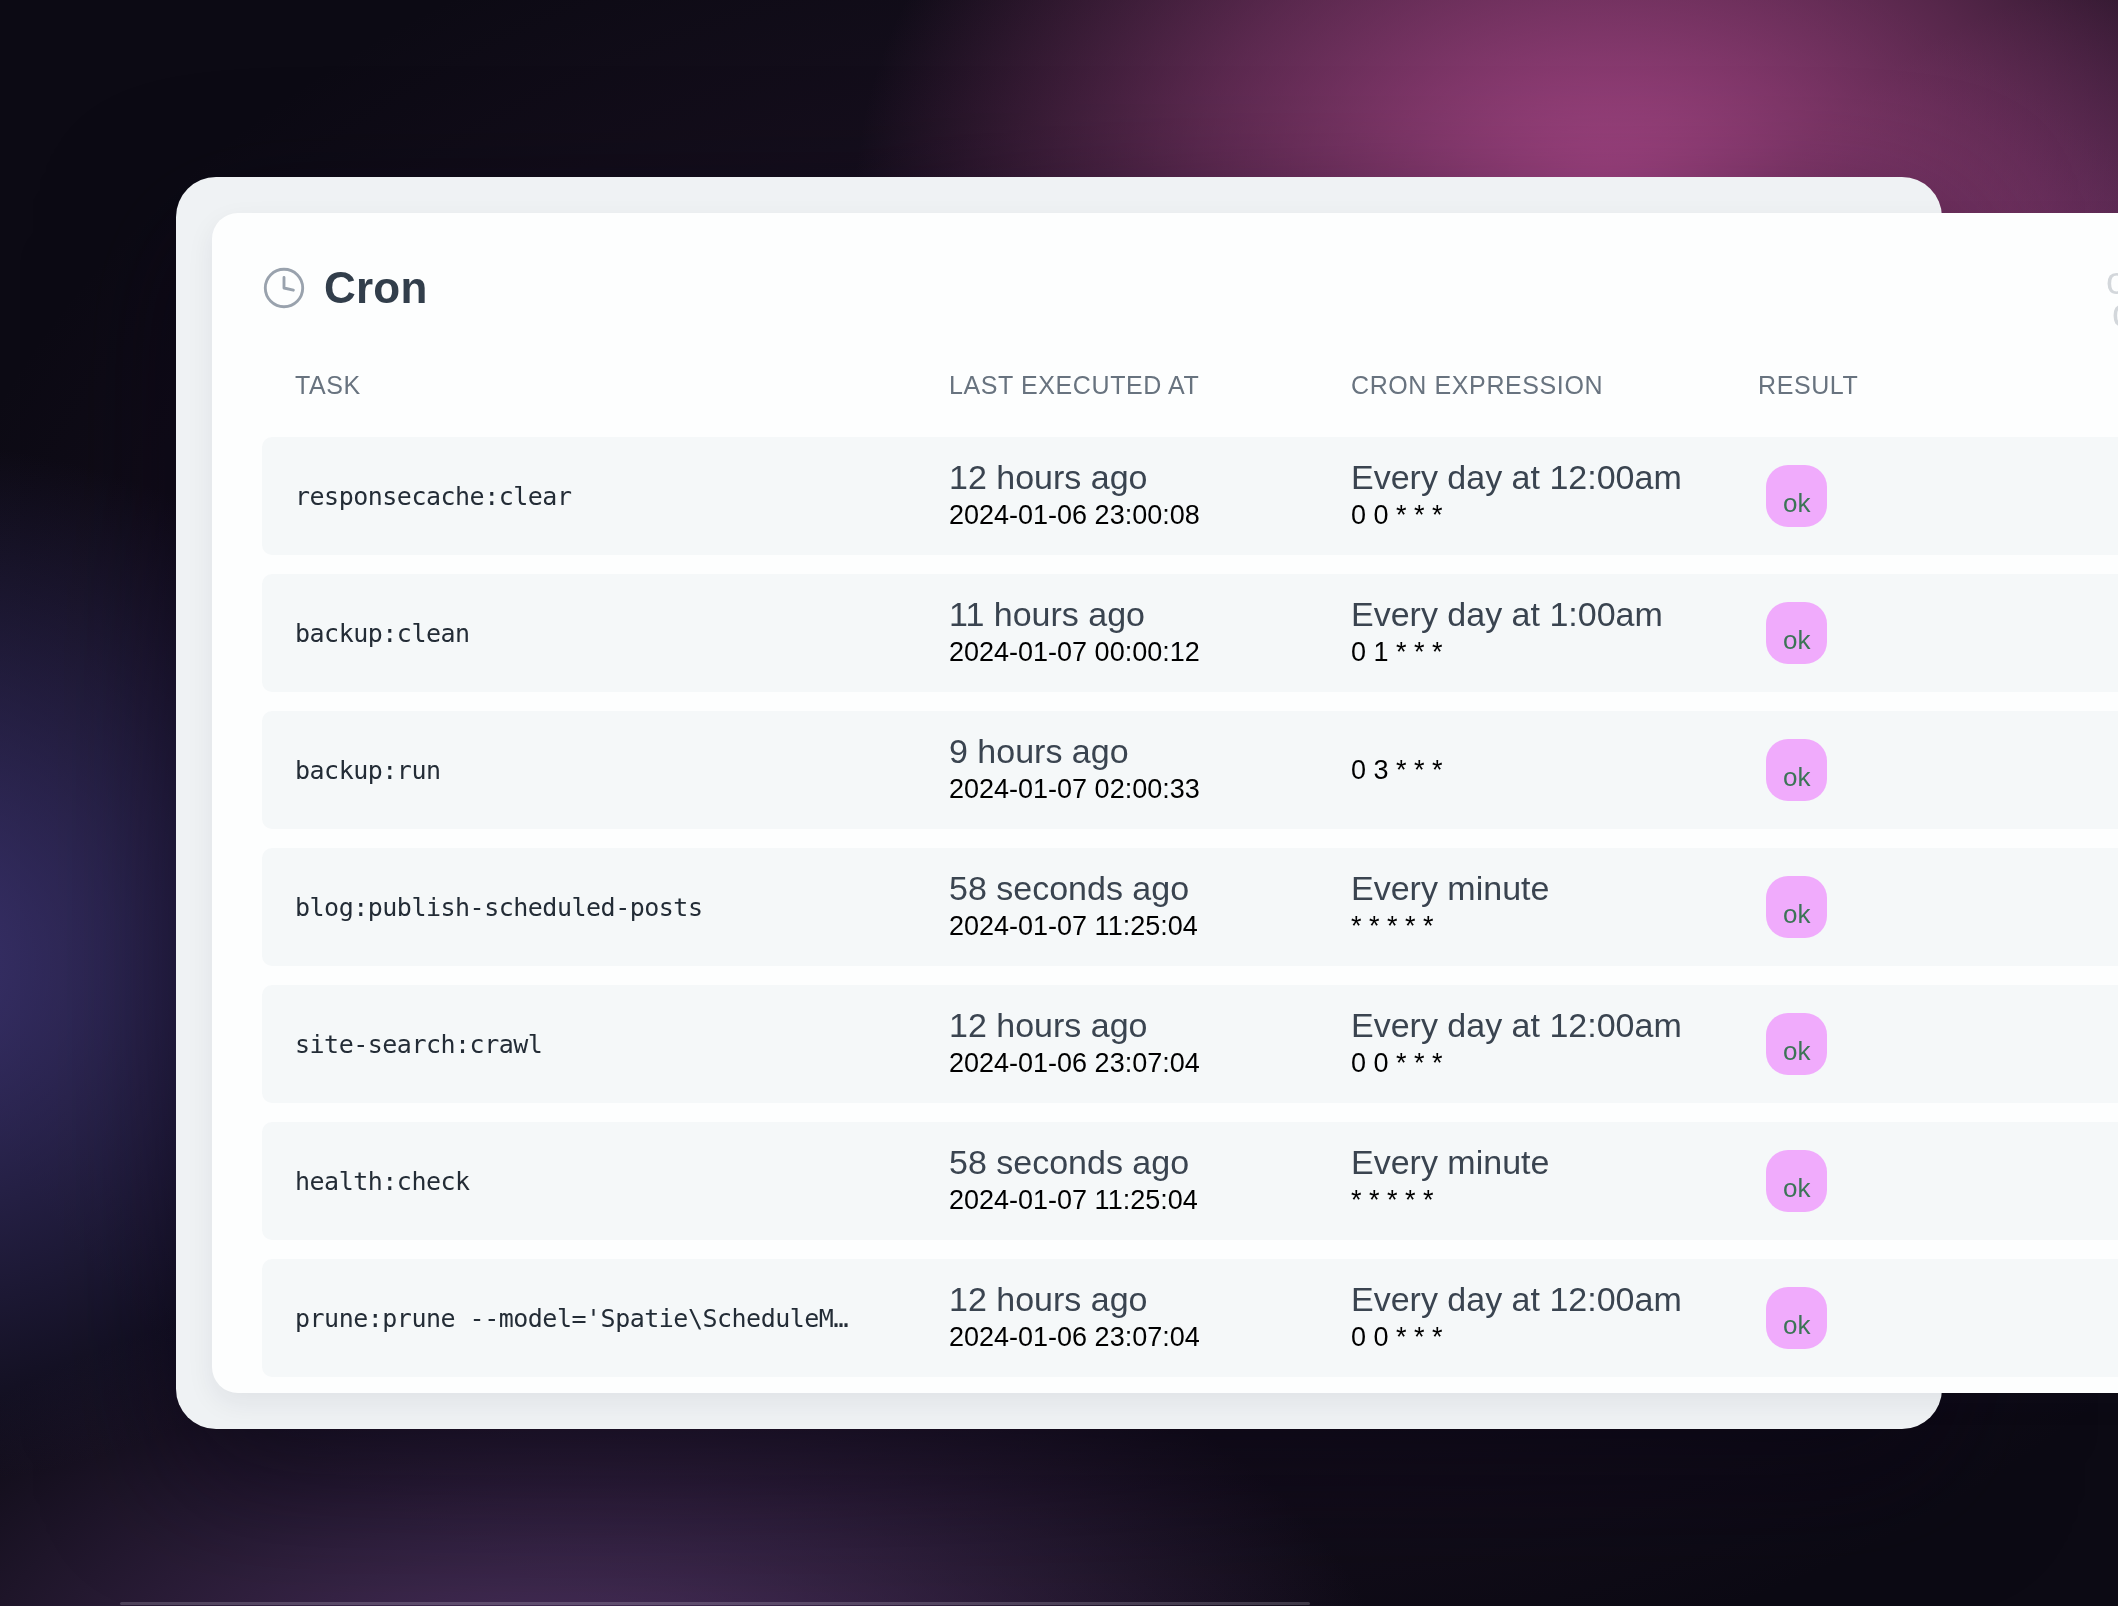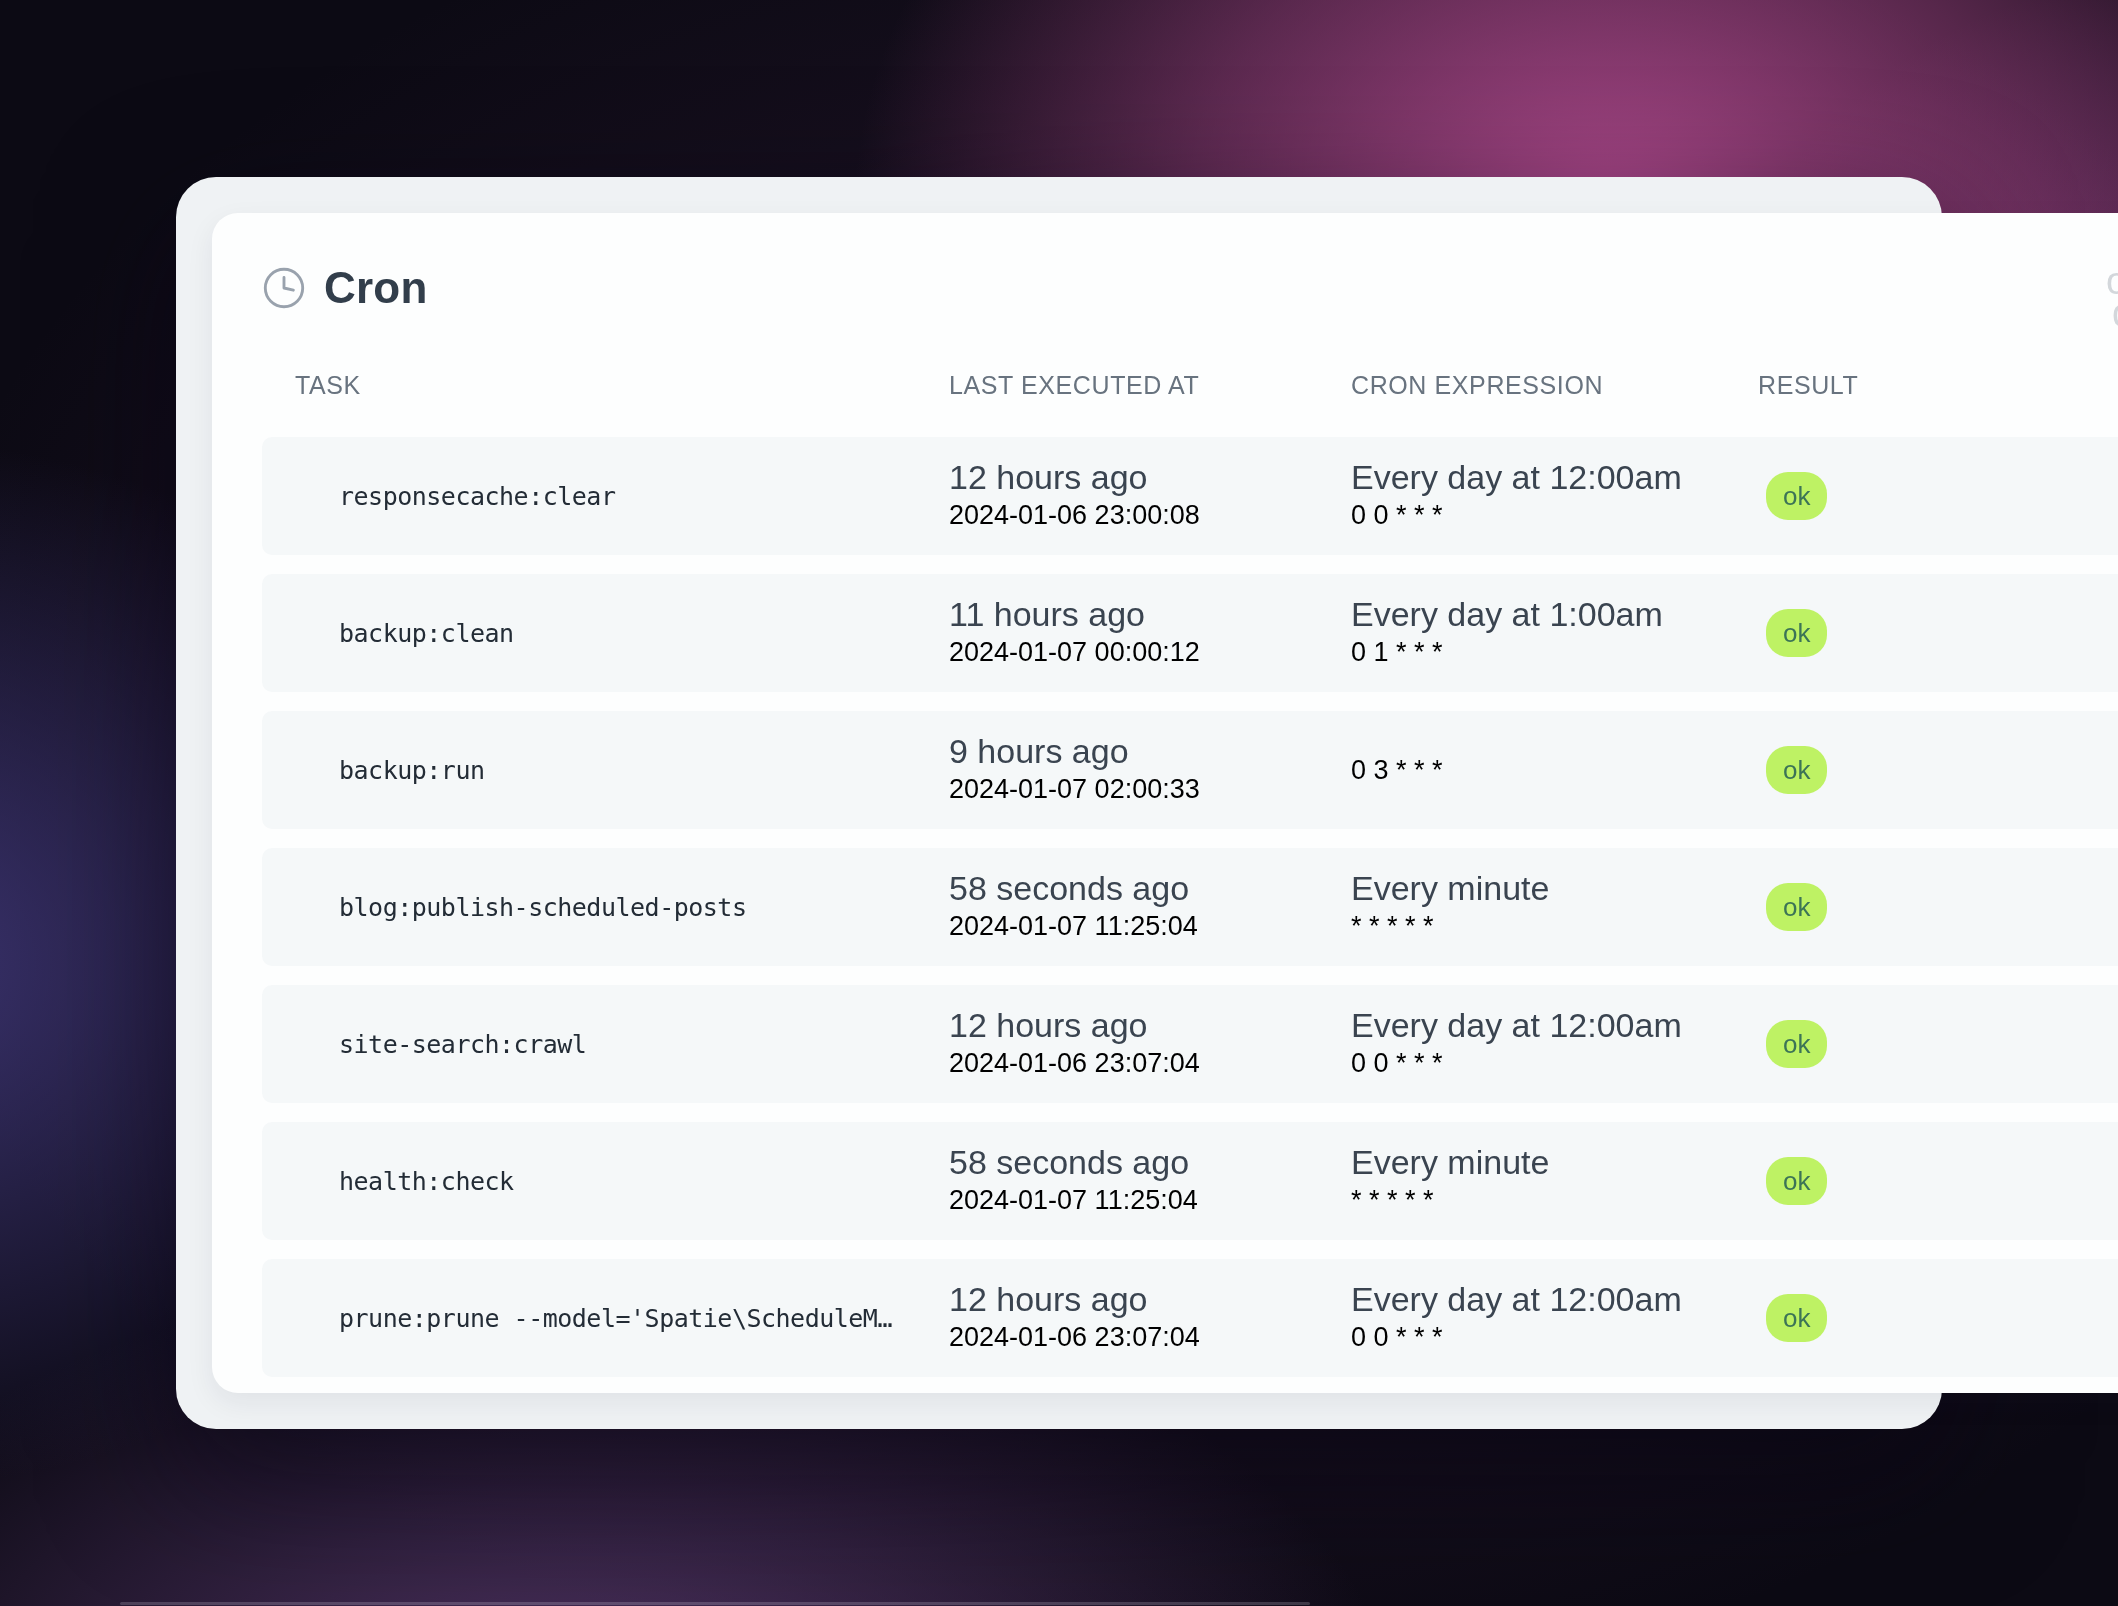"responsecache:clear" .task-text { margin-left: 44px -> none }
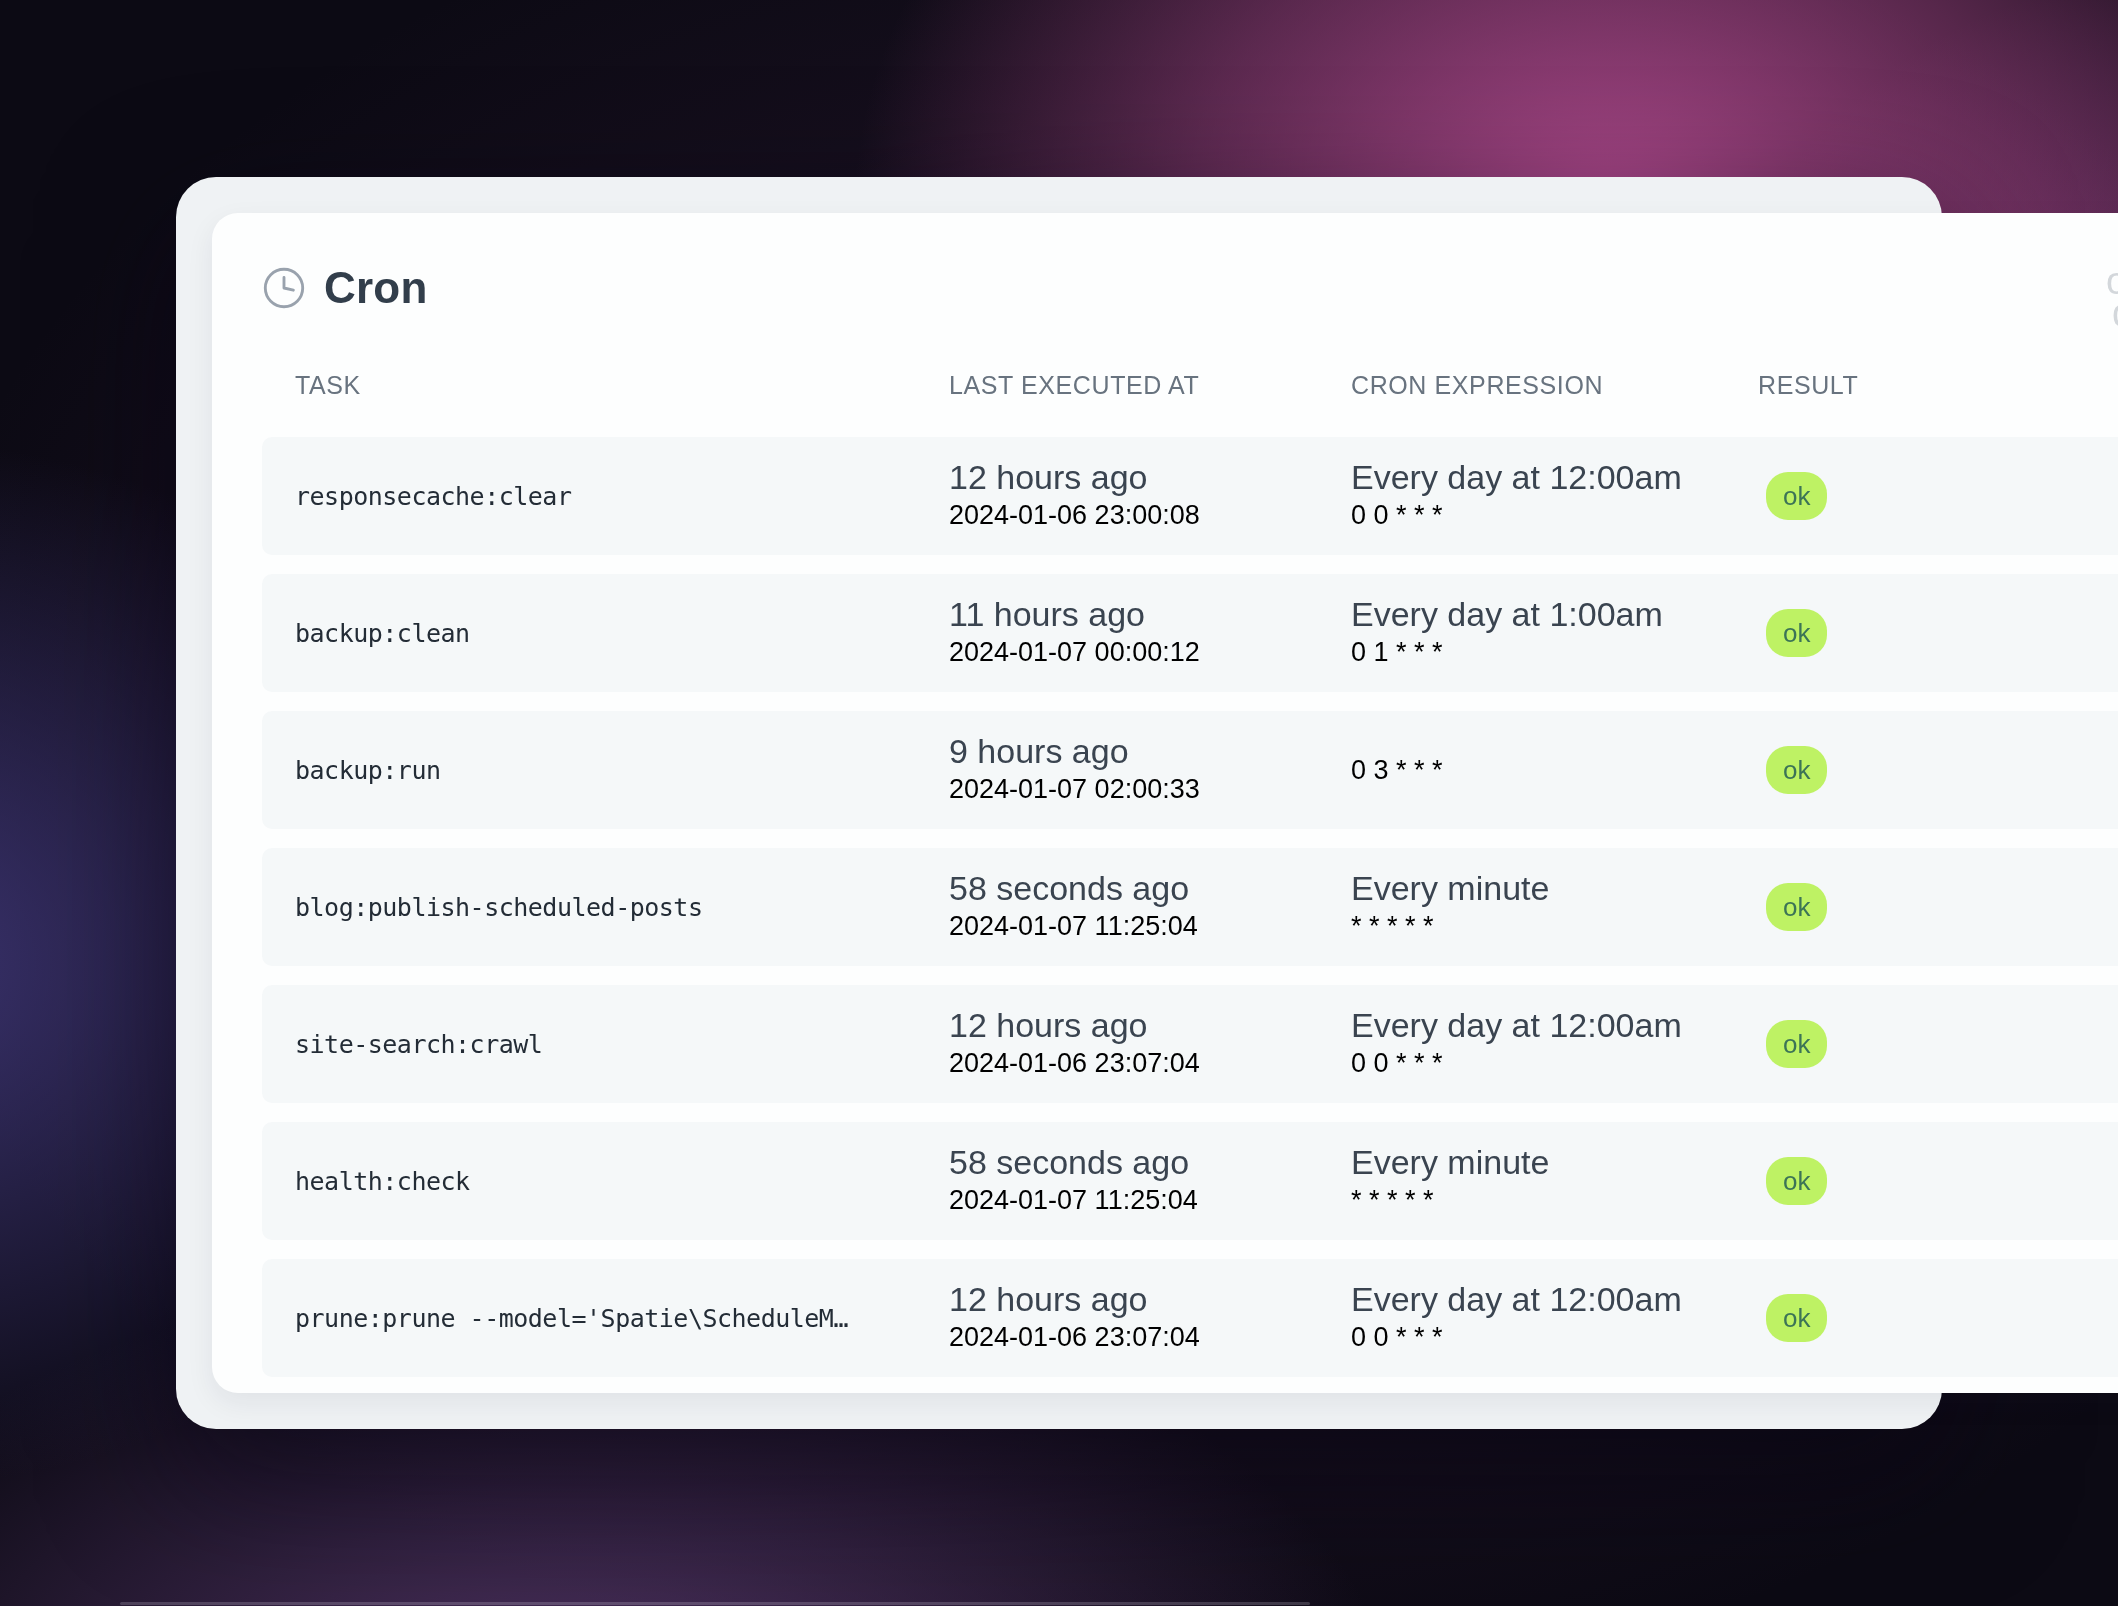"ok" .badge { background: #bef264 -> #f0abfc; padding: 9px 17px 8px 17px -> 23px 17px 8px 17px }
